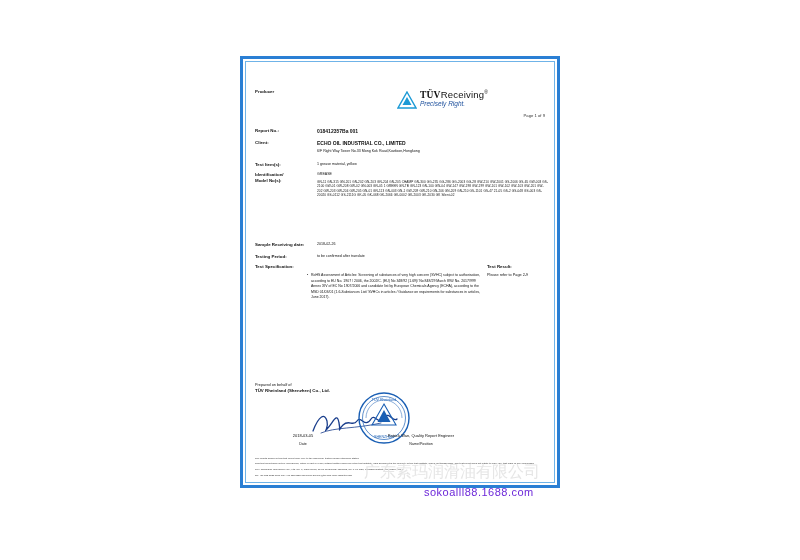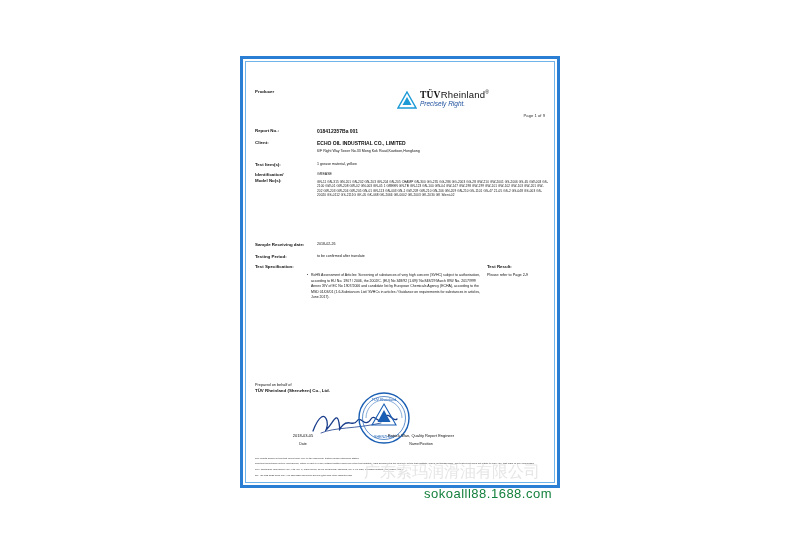"Rheinland" span { text: Rheinland -> Receiving }
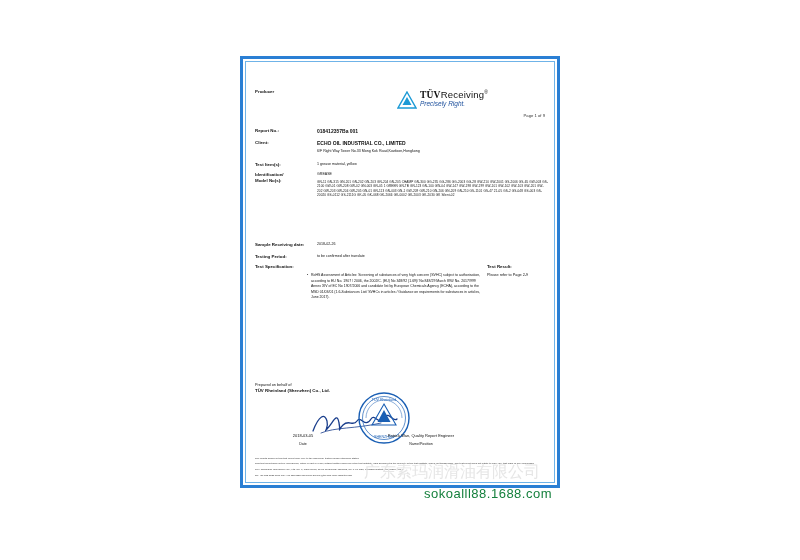"sokoalll88.1688.com" .wm-url { color: #15803d -> #6d28d9; font-size: 13px -> 11px }
